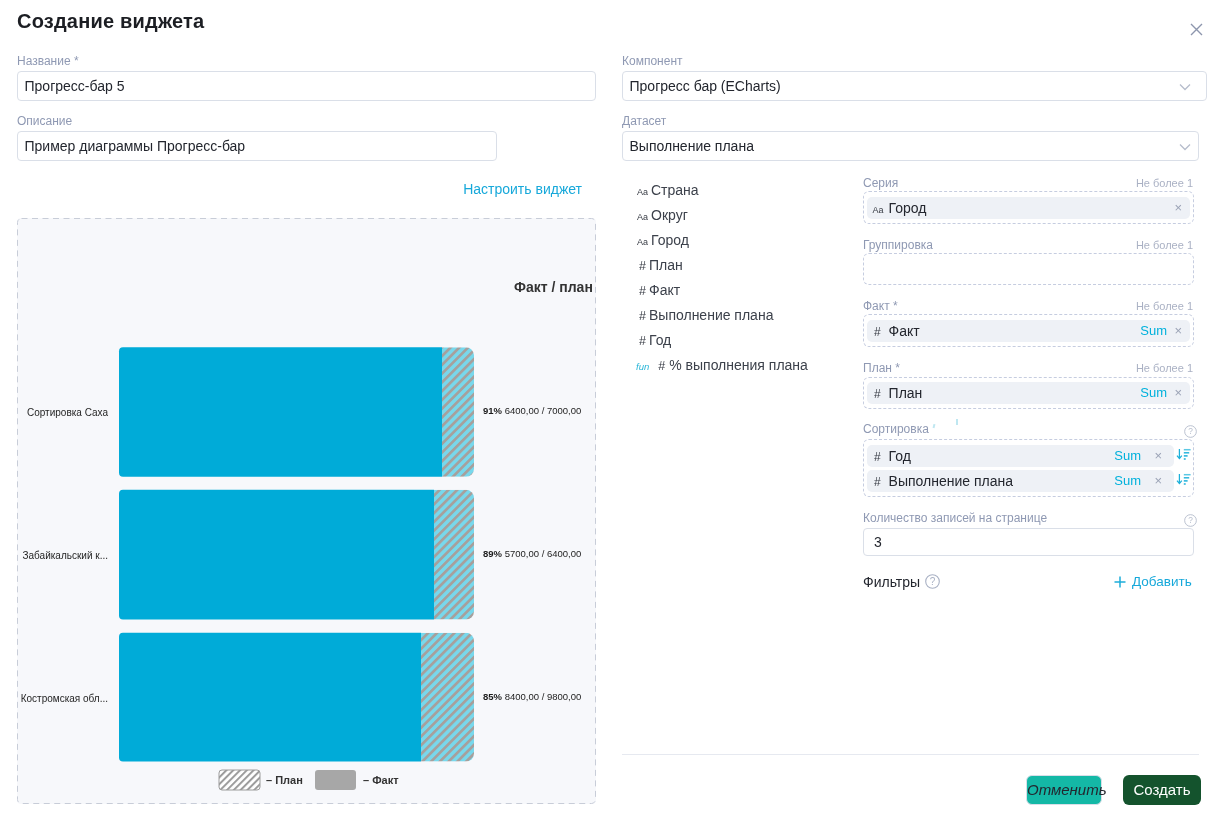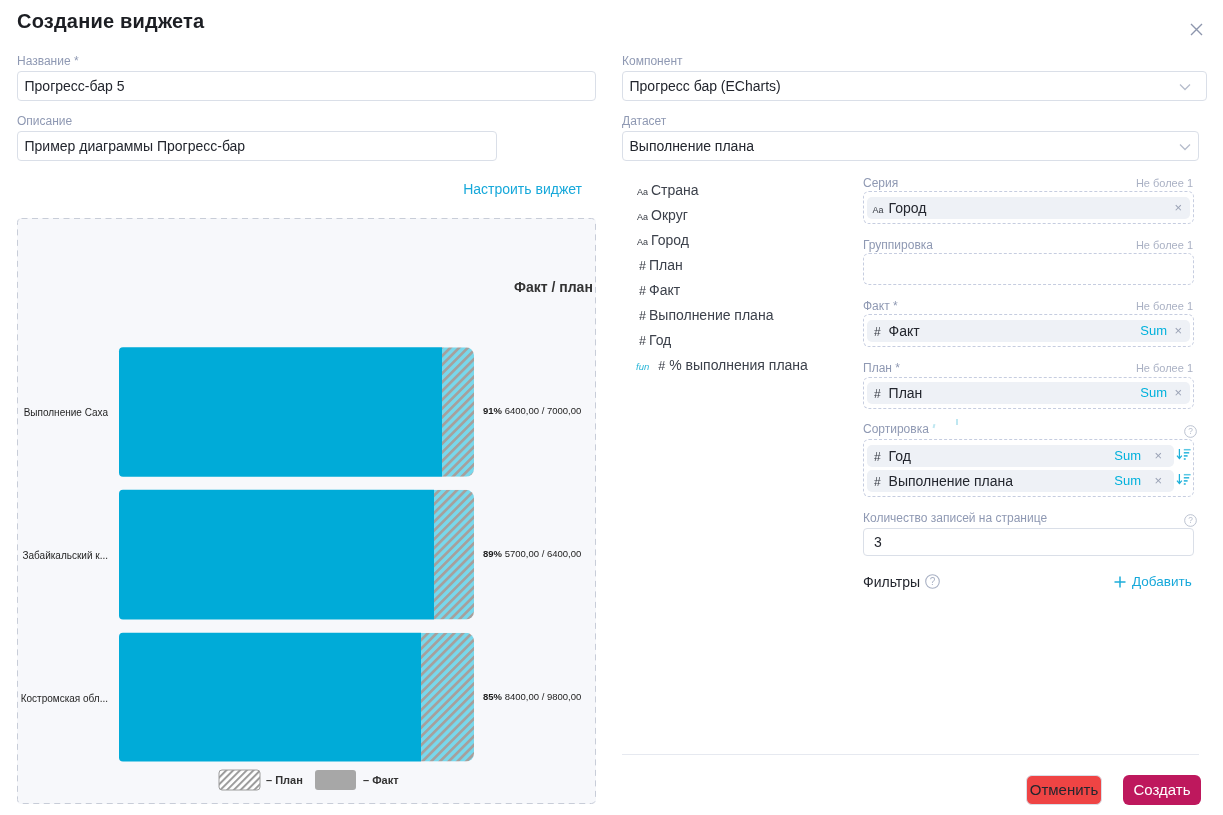"Выполнение Саха" div.cat { text: Выполнение -> Сортировка }
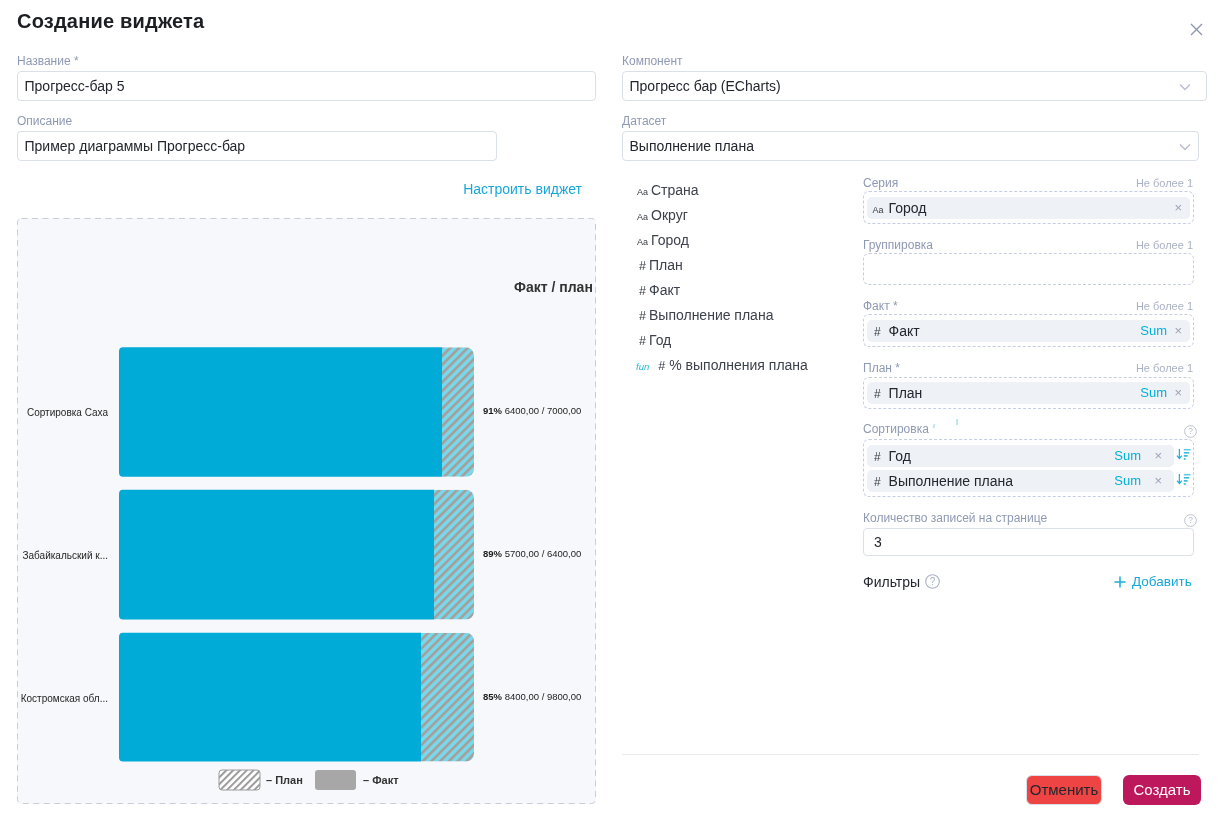"Отменить" div.btn { background: #ef4444 -> #14b8a6; font-style: none -> italic }
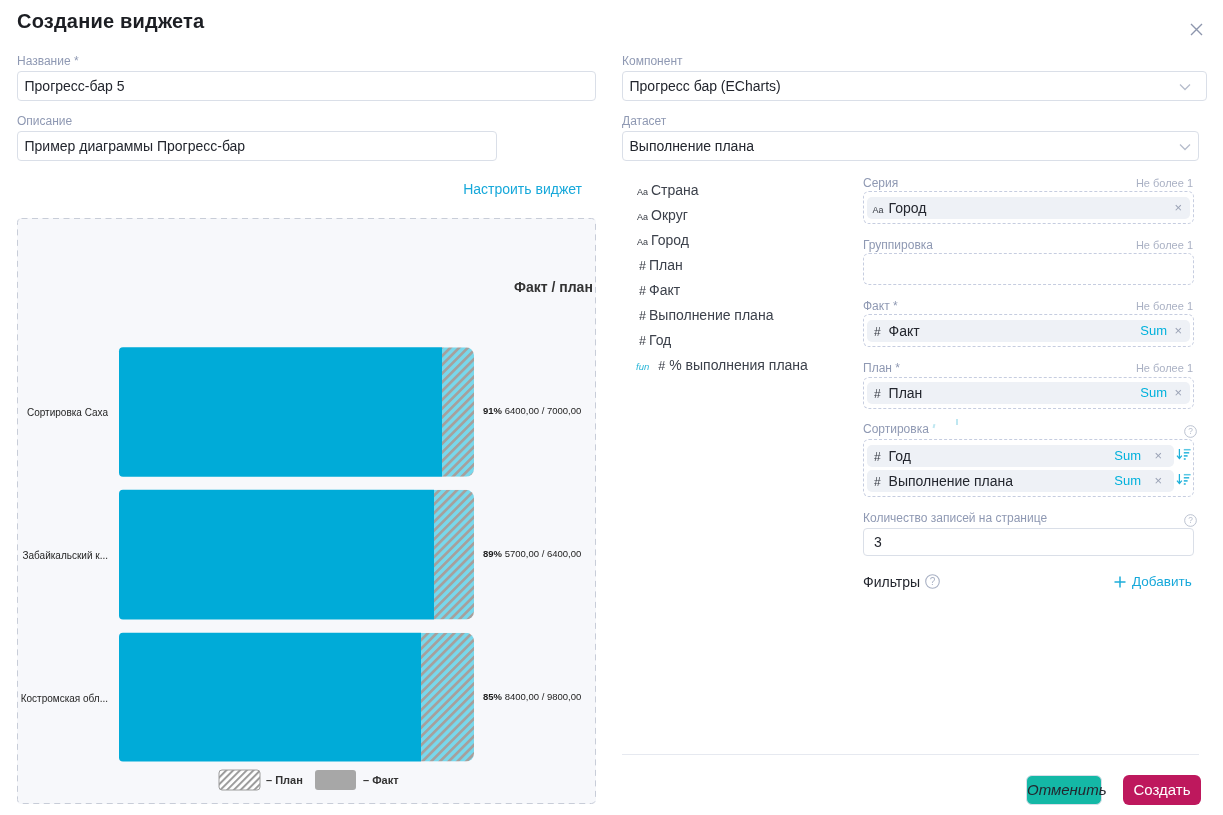"Создать" div.btn { background: #be185d -> #14532d }
